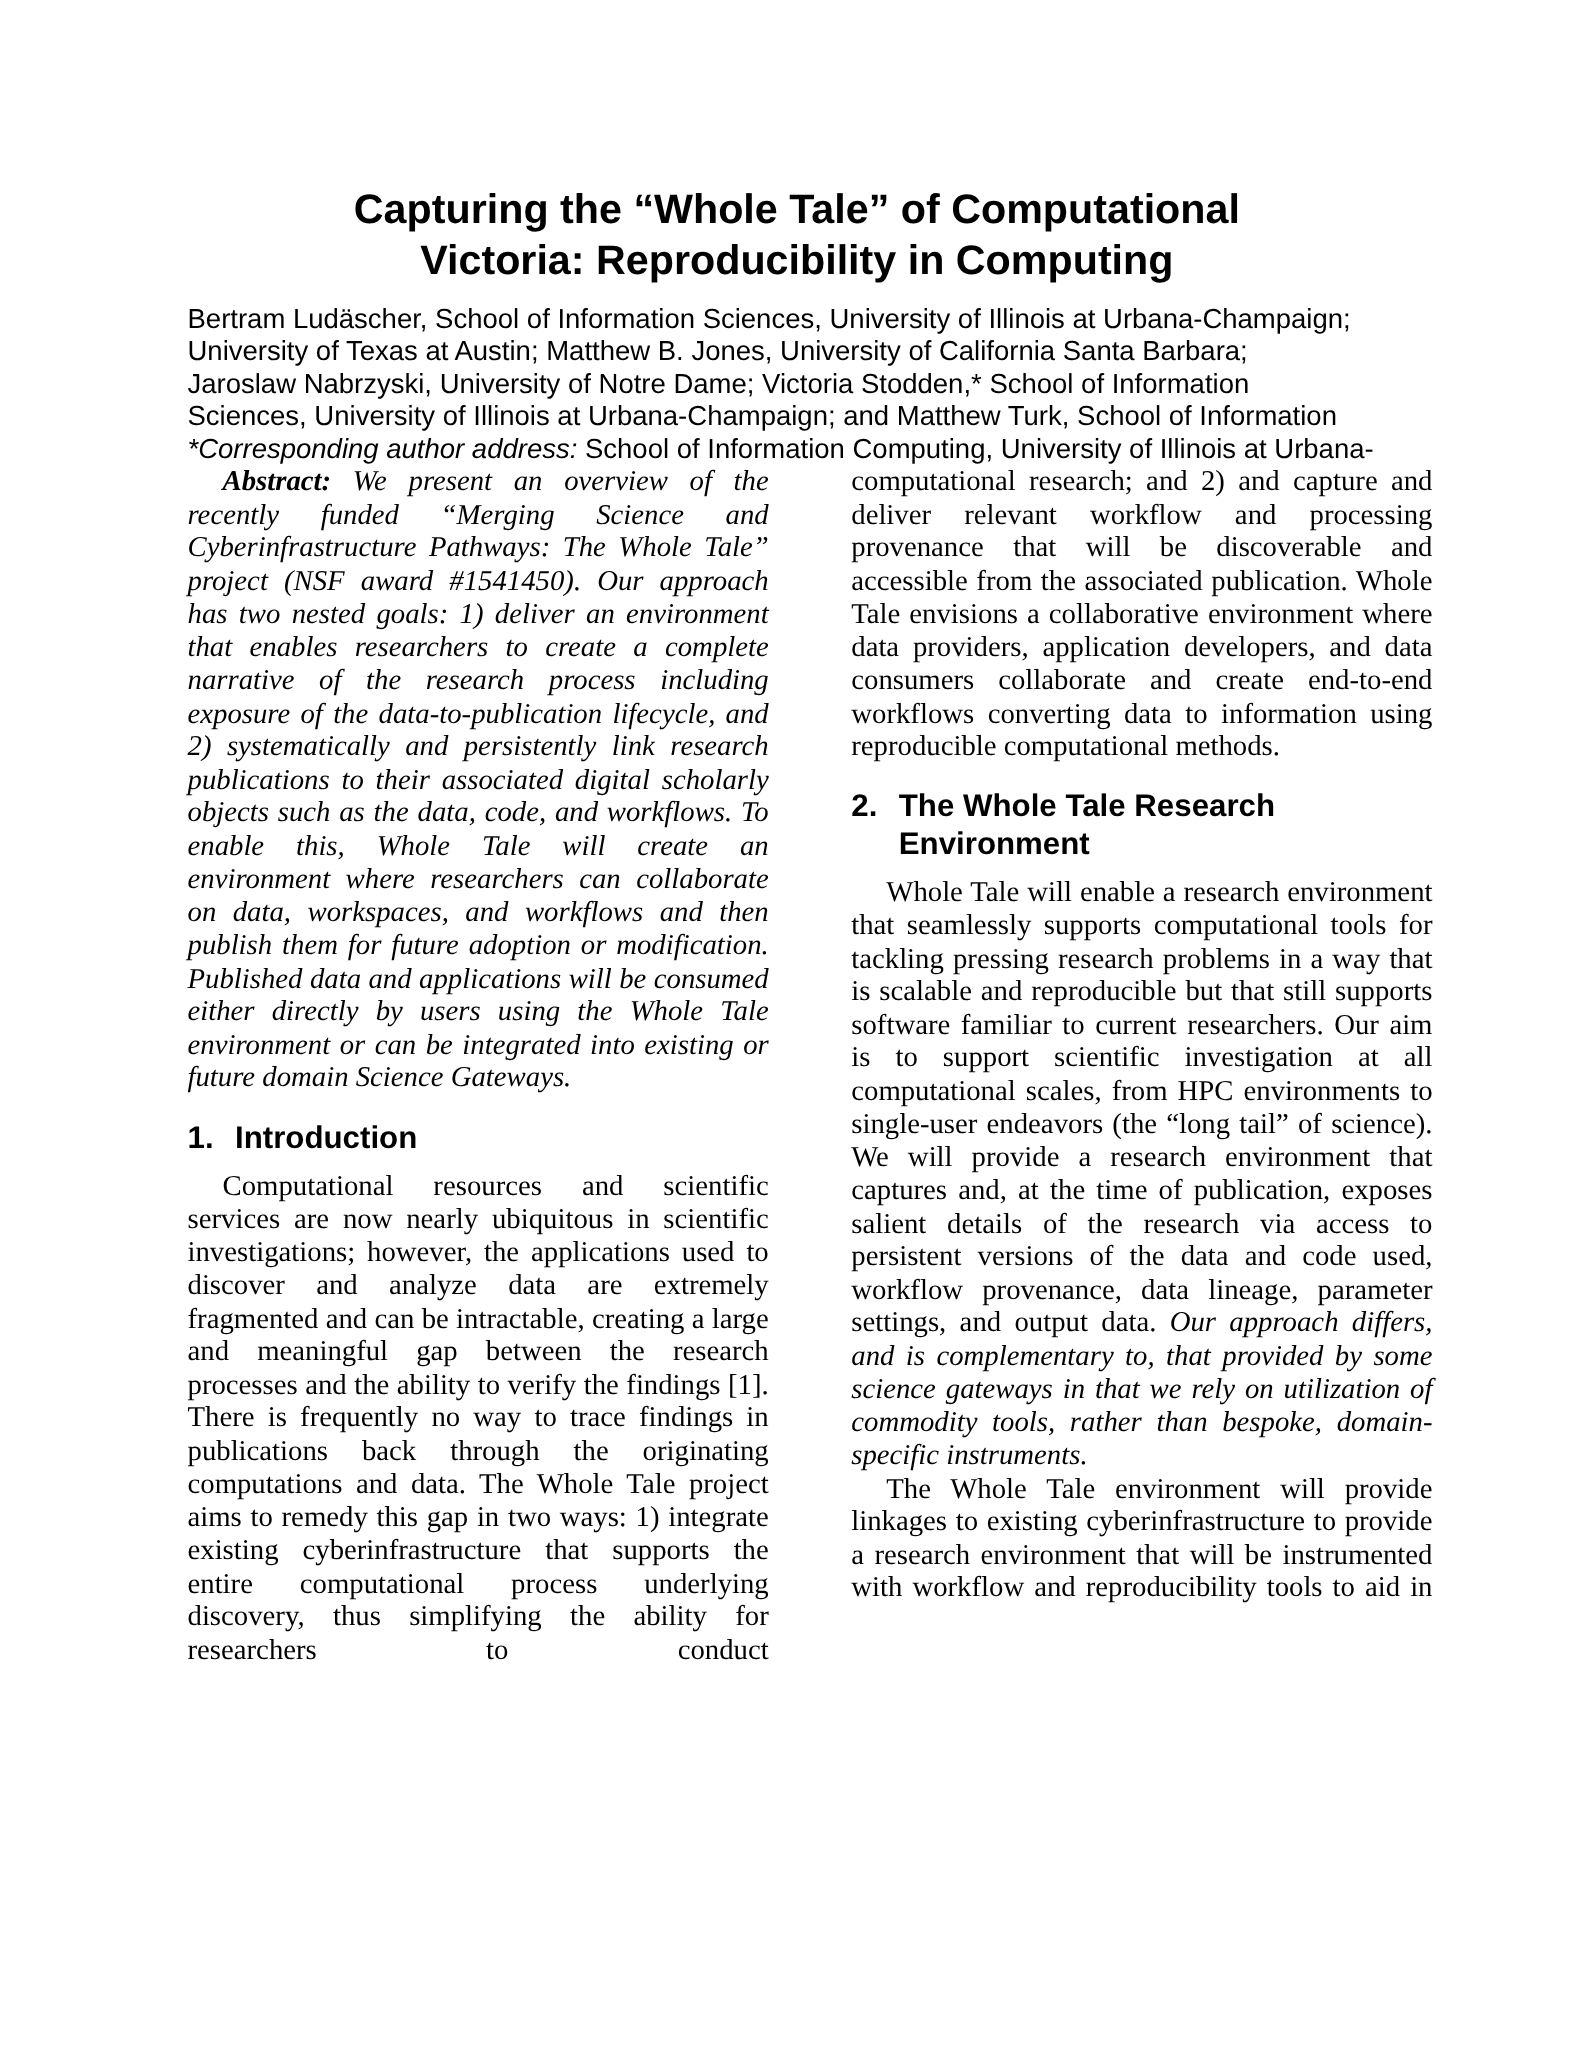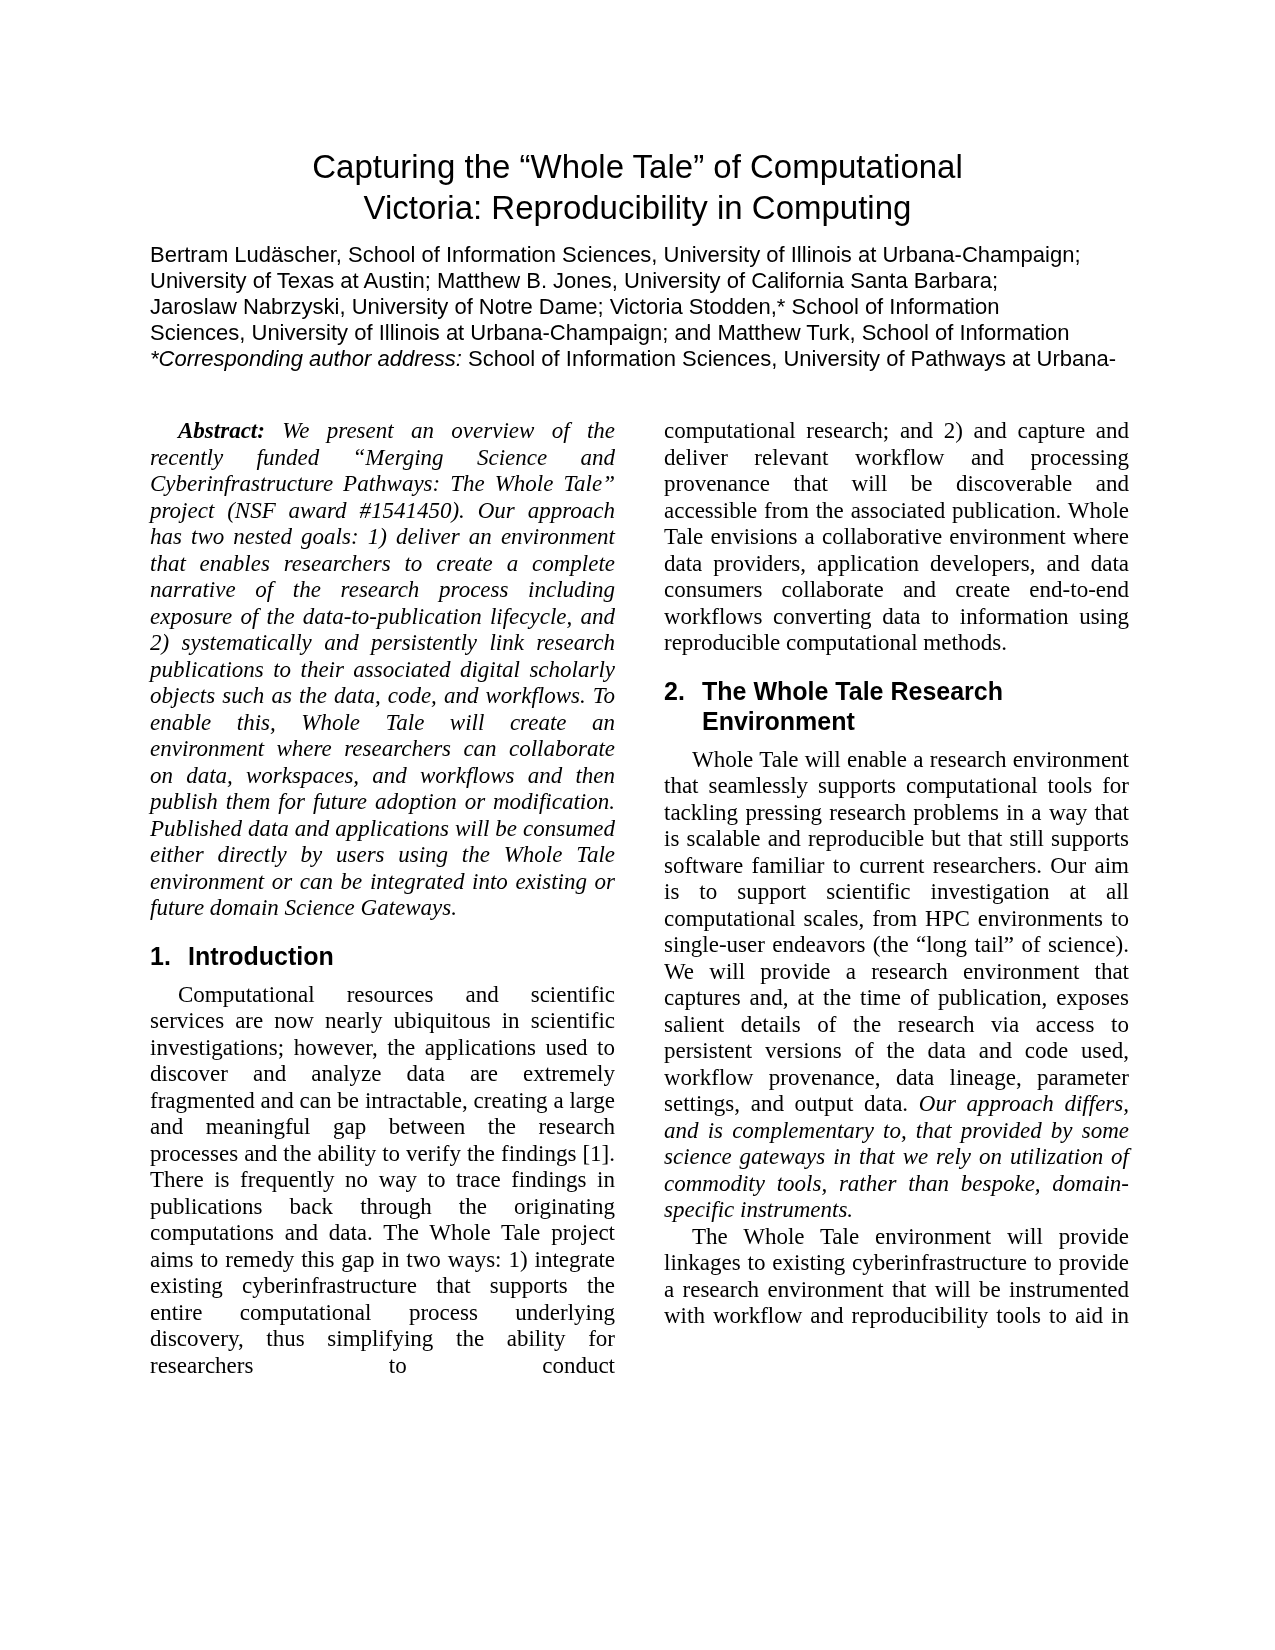"Capturing the “Whole Tale” of" .title { font-weight: normal -> bold }
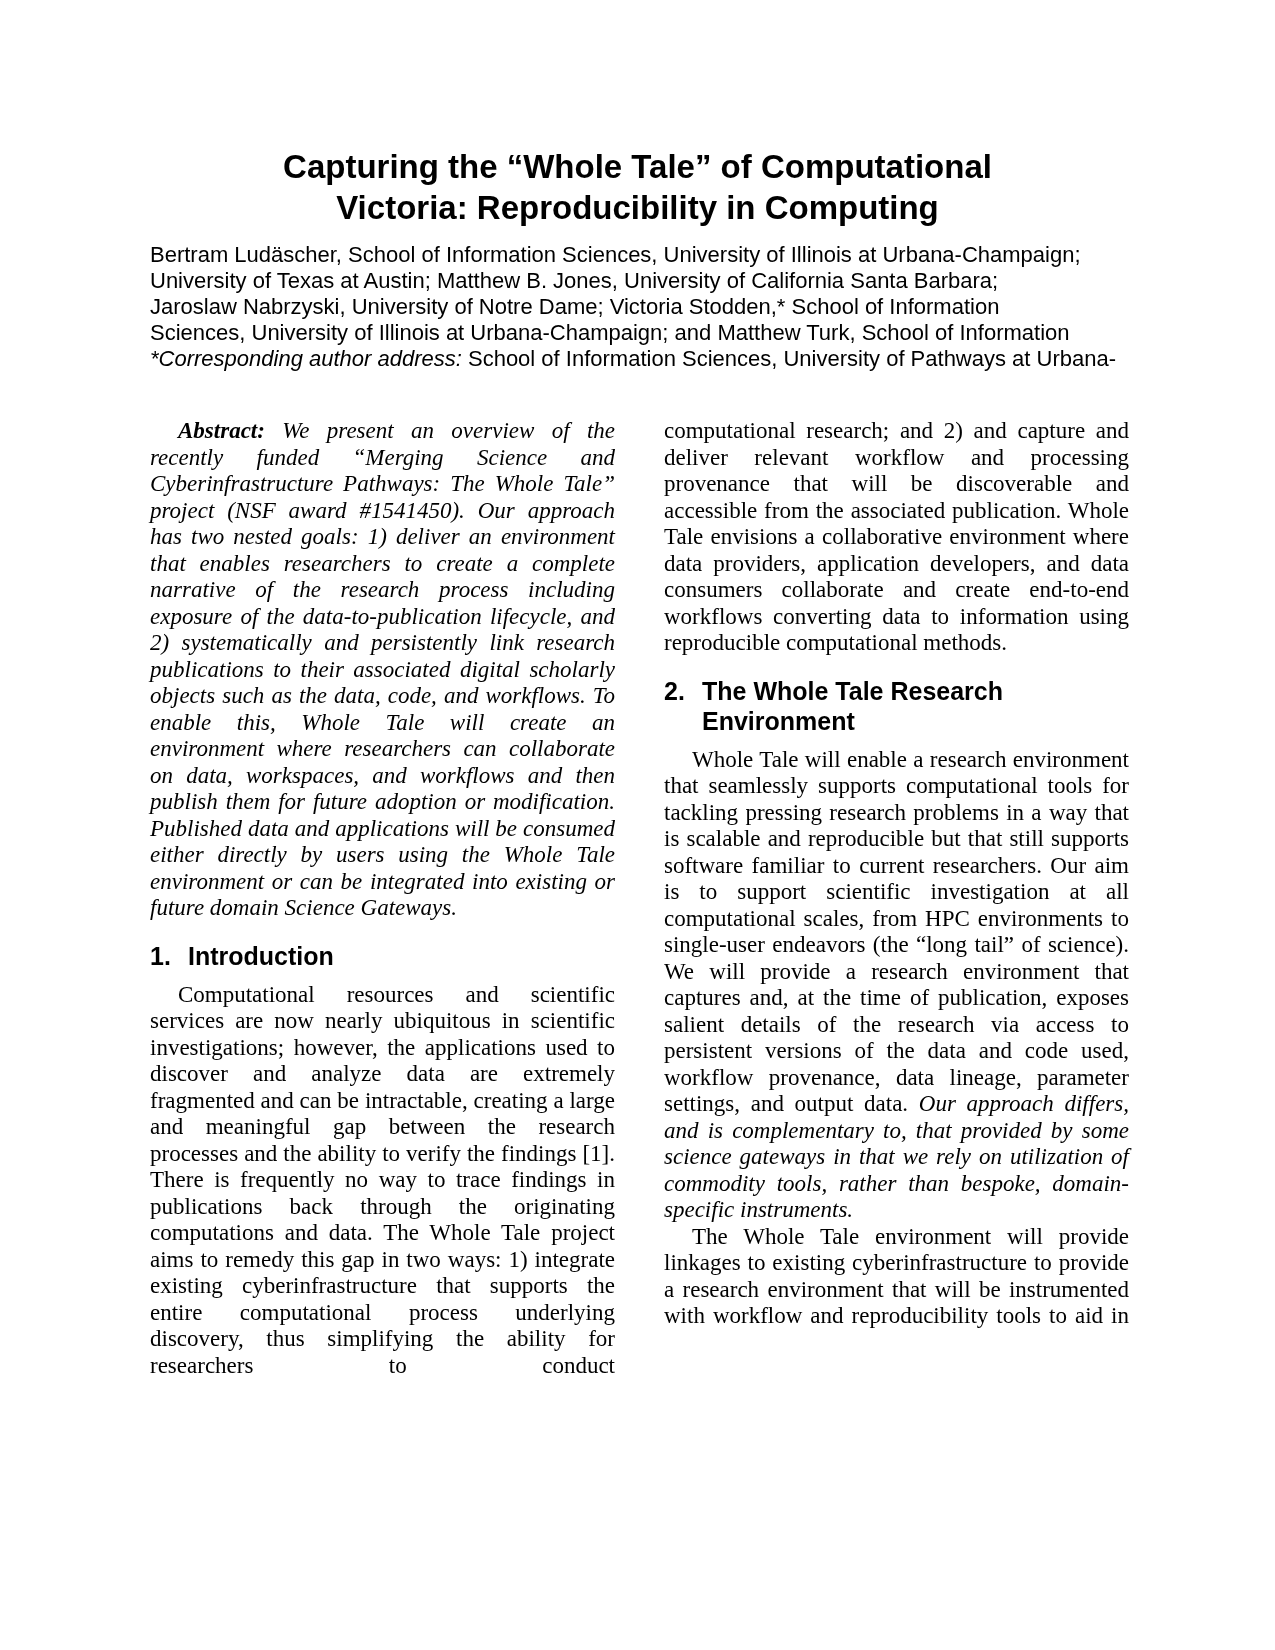"School of Information Sciences," span { text: Sciences, University of Pathways -> Computing, University of Illinois }
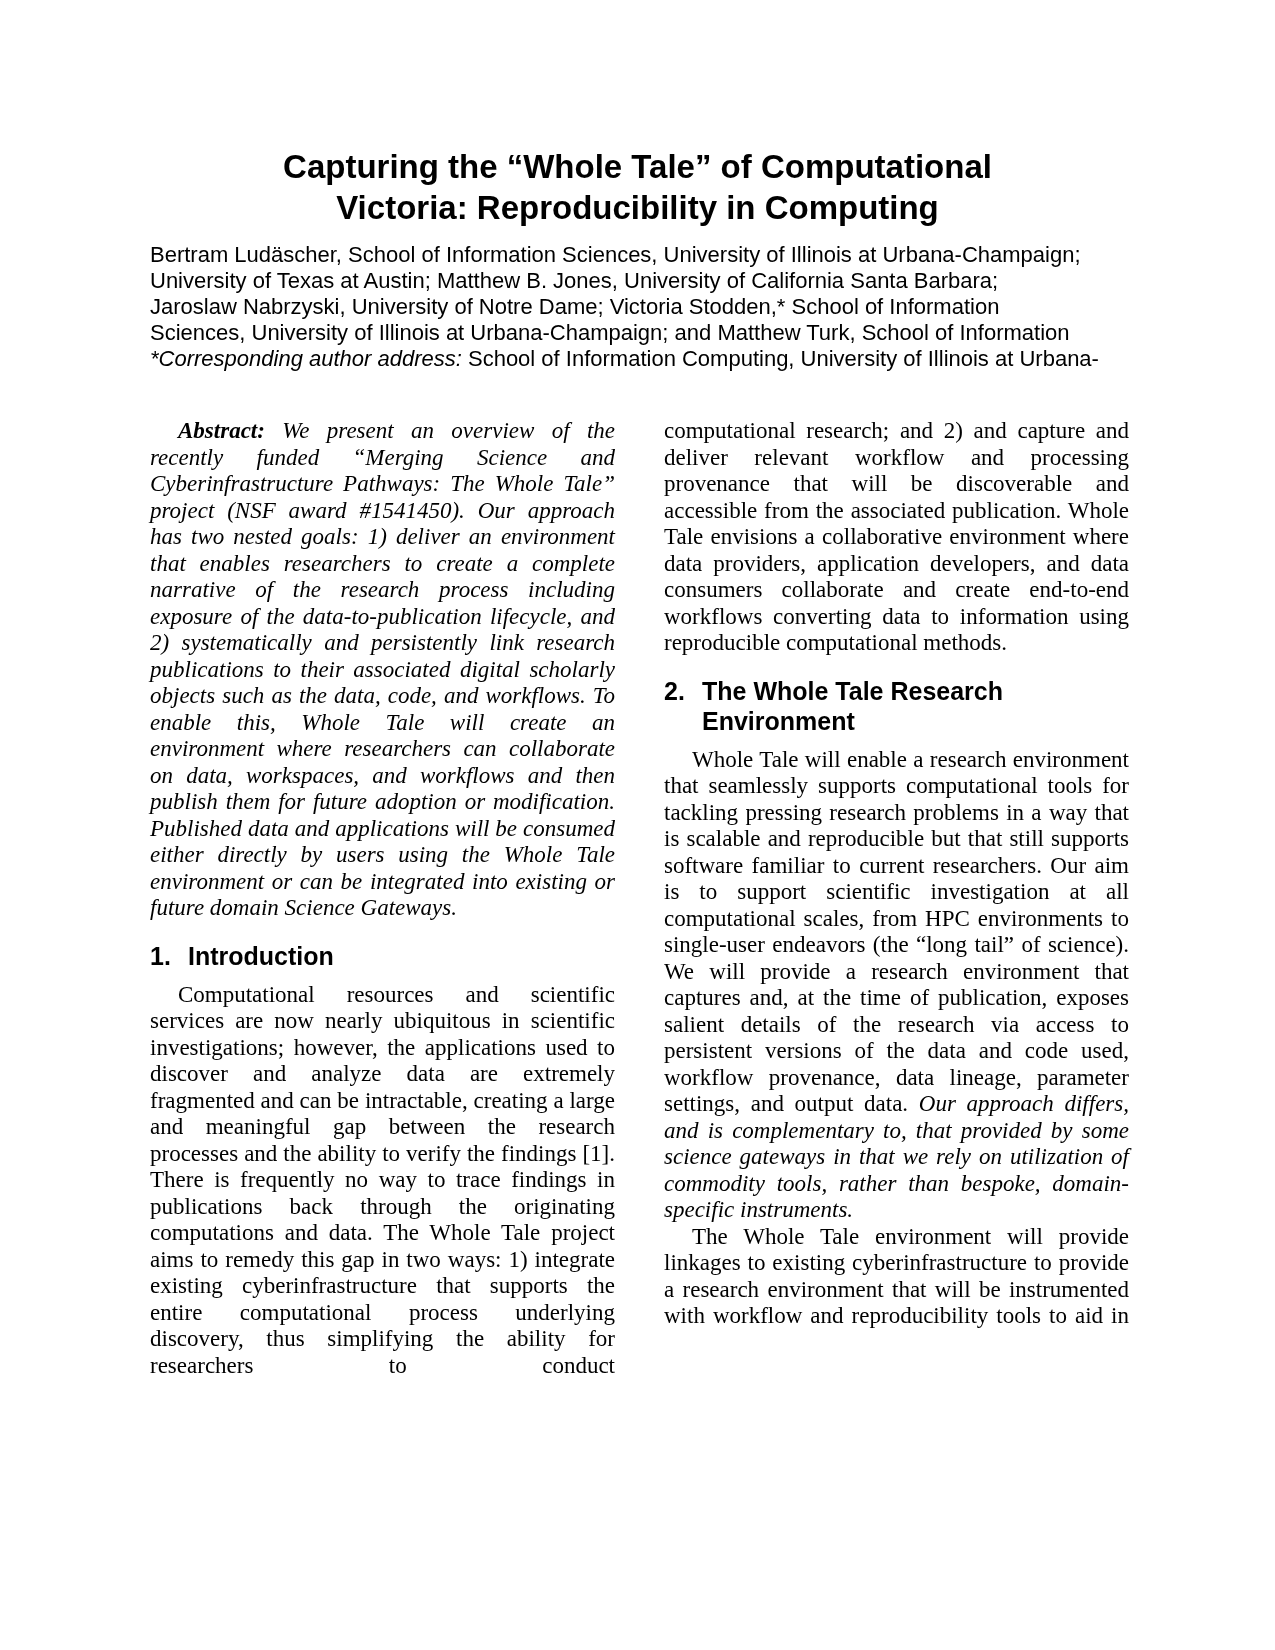"Abstract: We present an overview" .columns { gap: 49px -> 66px; margin-top: 46px -> none }
